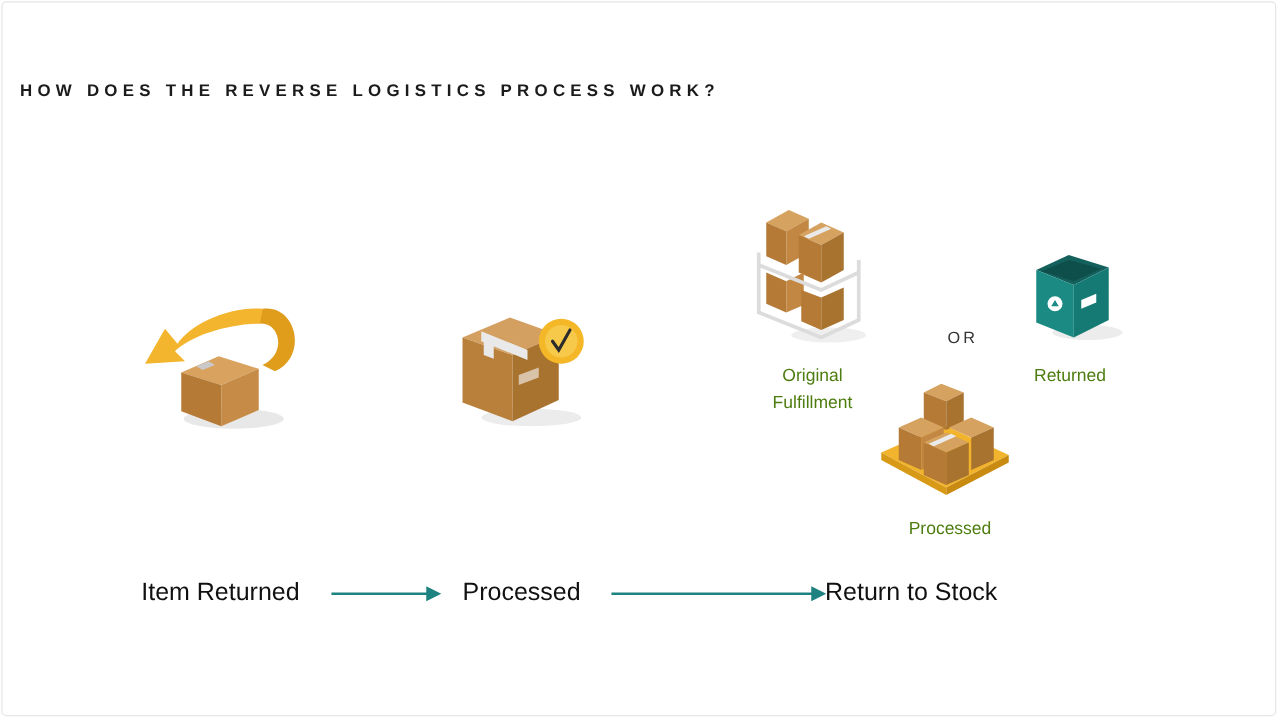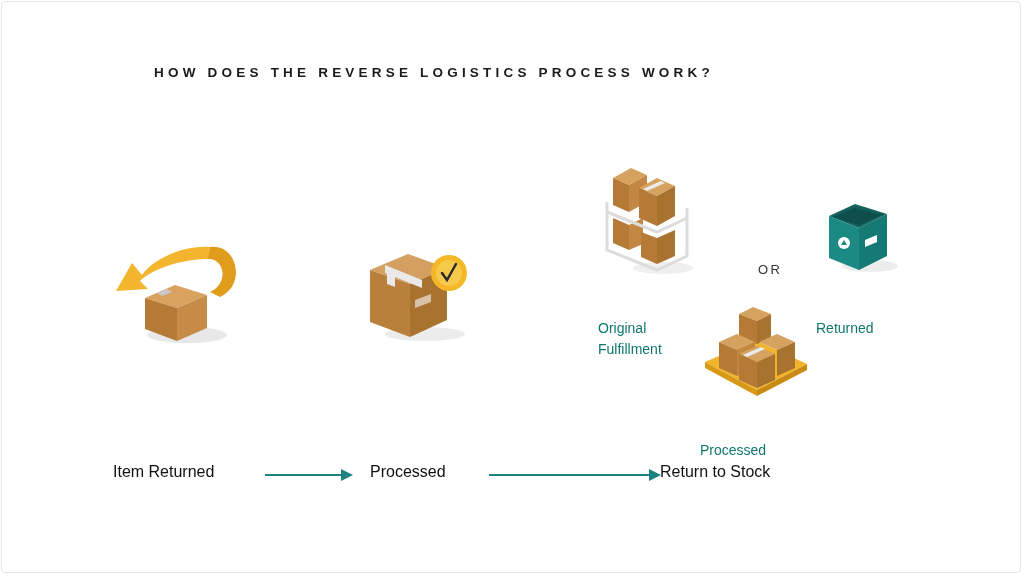"HOW DOES THE REVERSE LOGISTICS" .title { left: 4px -> 16px; text-align: center -> left }
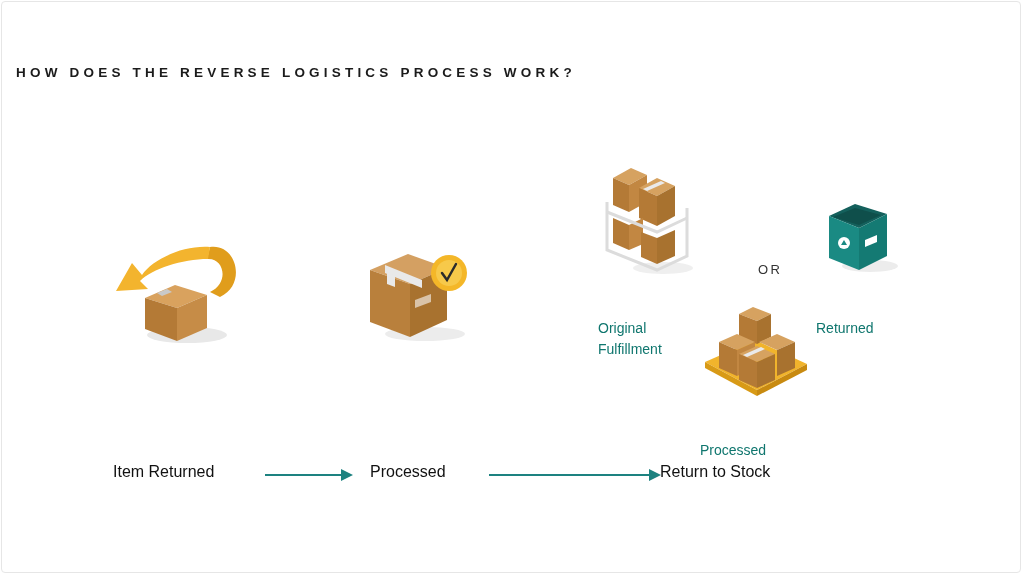"Original" .caption { color: #0f766e -> #4d7c0f; margin-top: 28px -> none; text-align: left -> center }
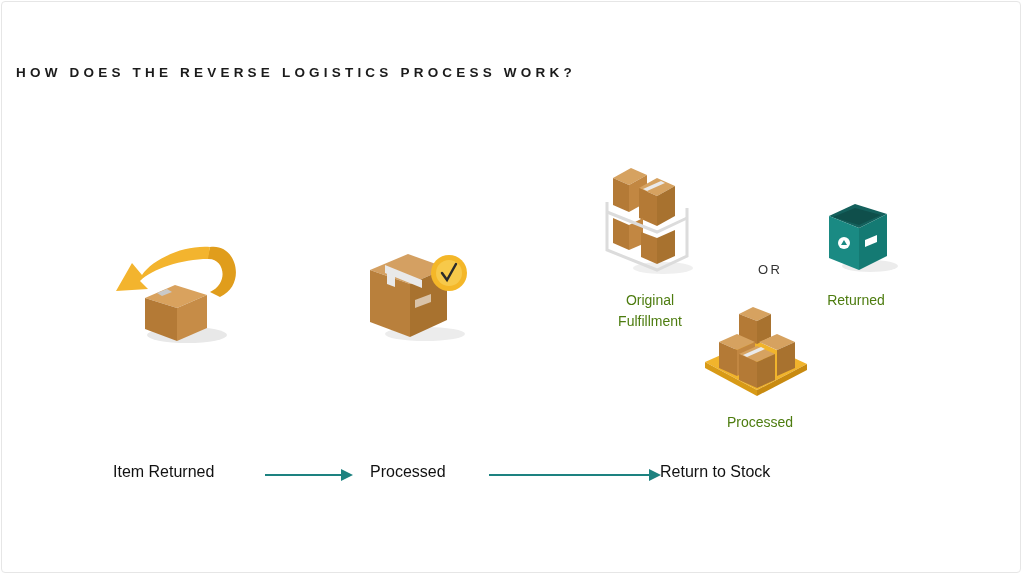"Item Returned" .step { font-size: 16px -> 20px }
